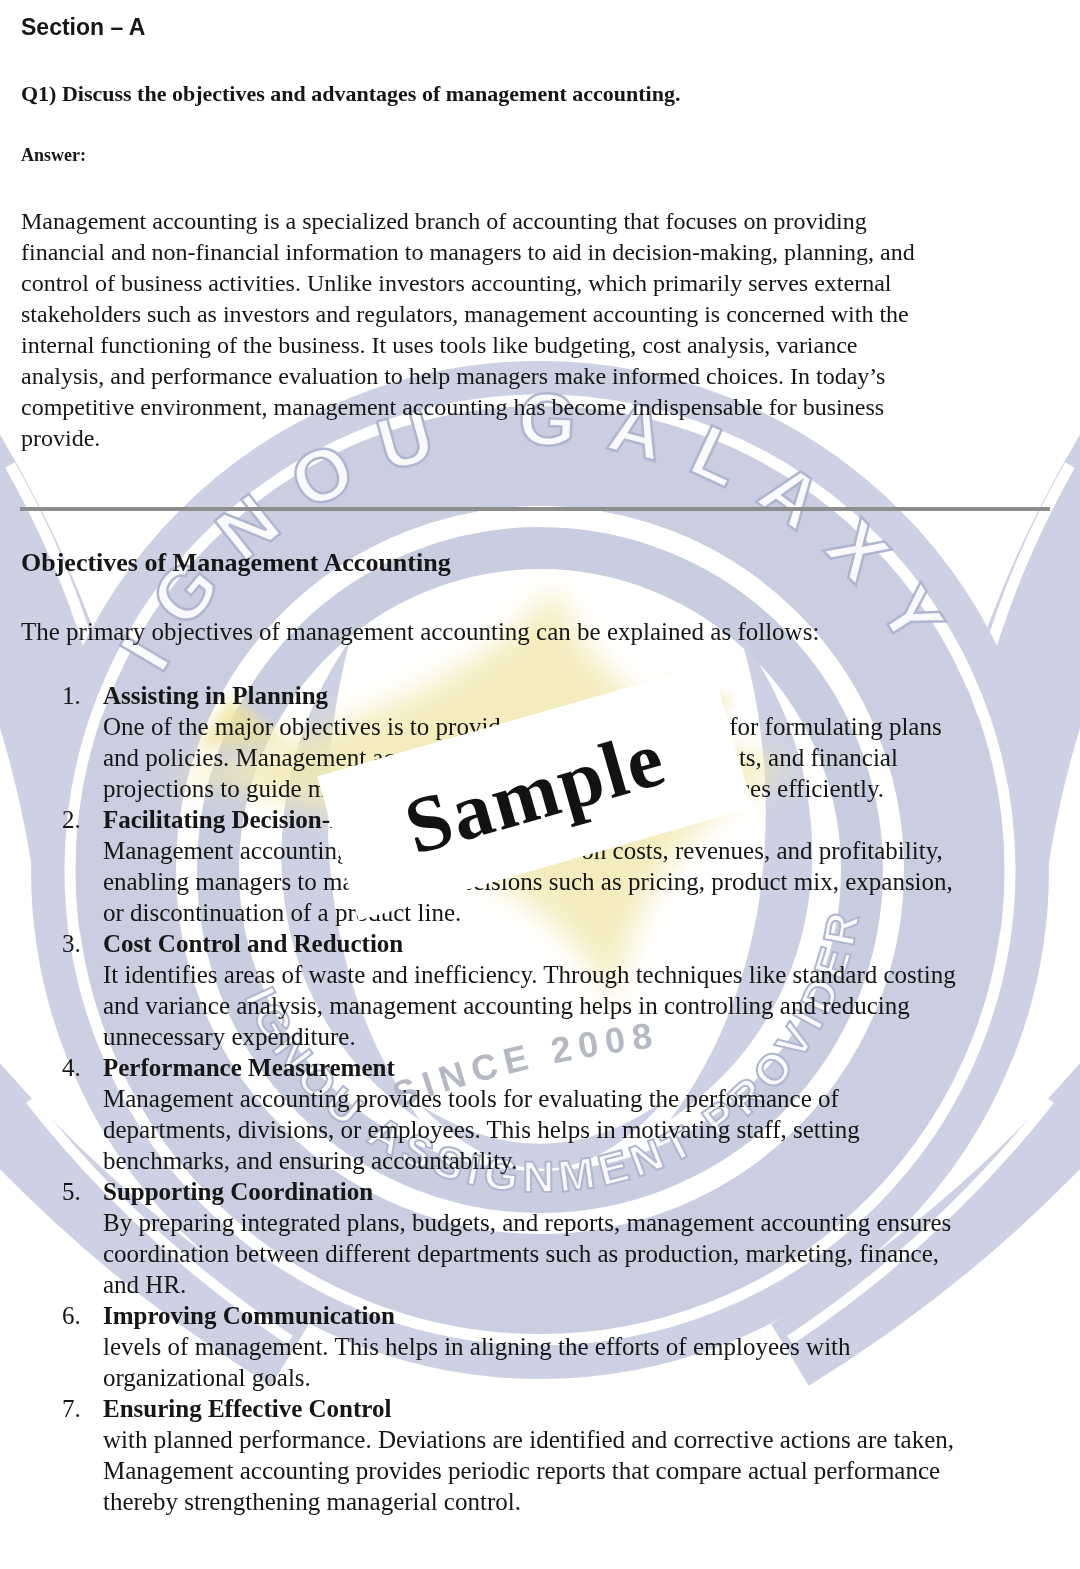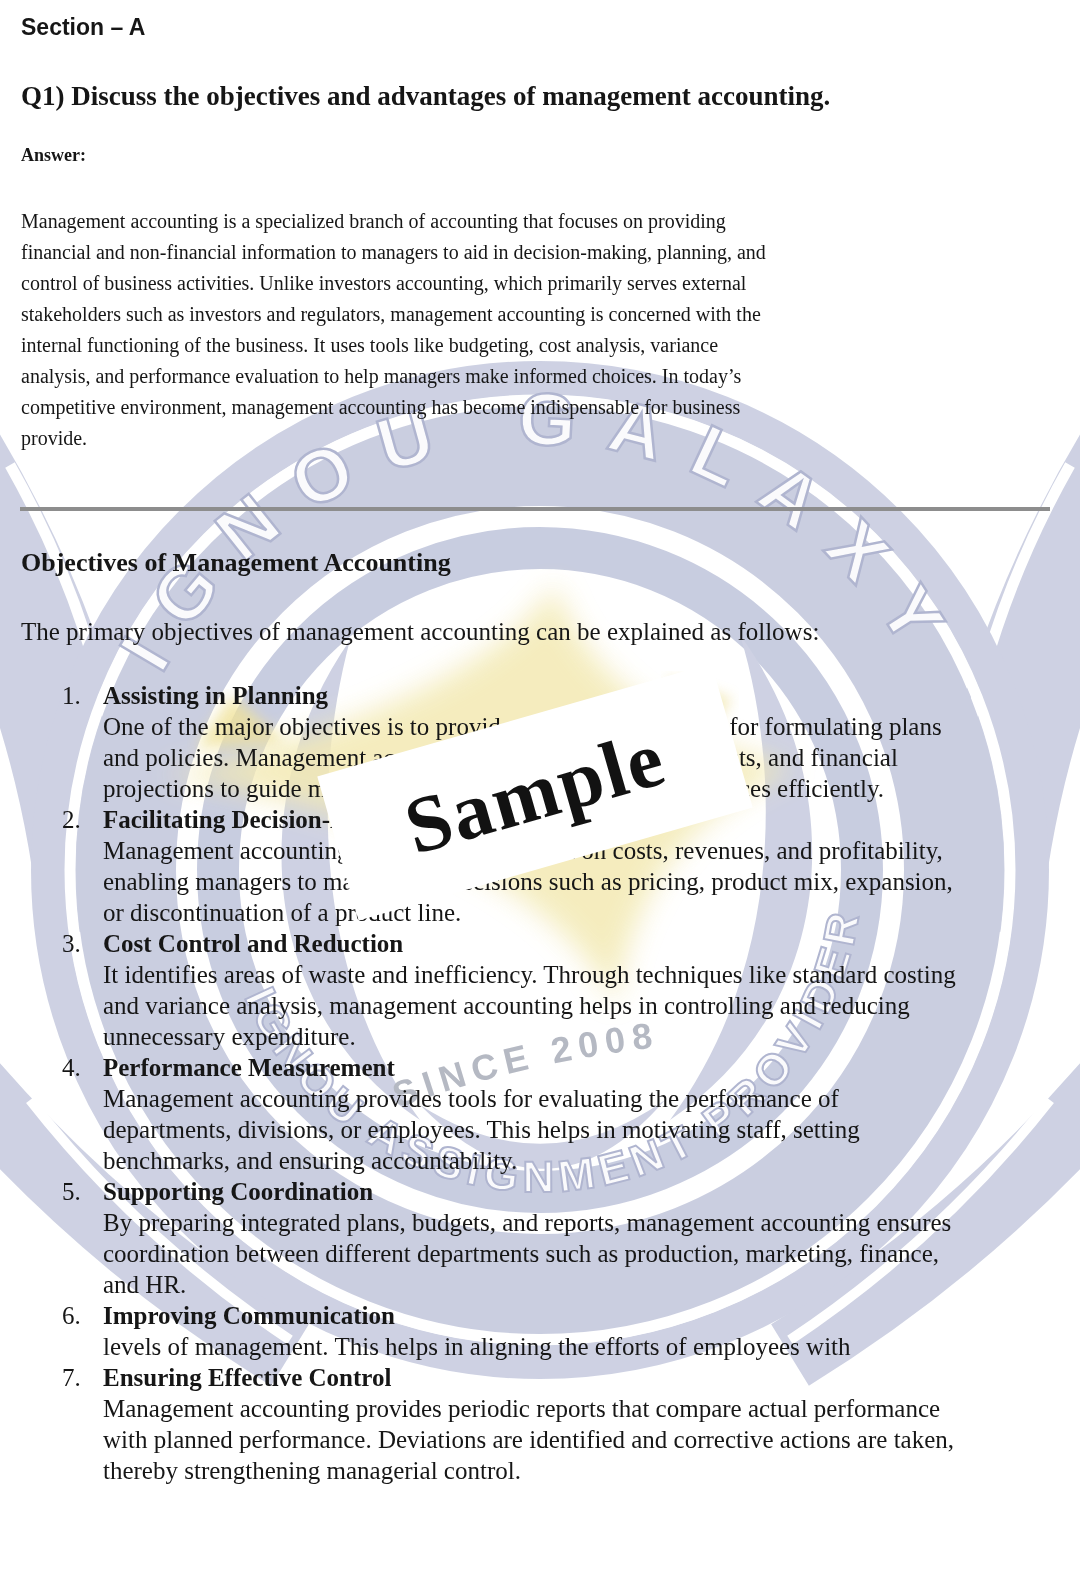"Q1) Discuss the objectives and" .question { font-size: 27px -> 22px }
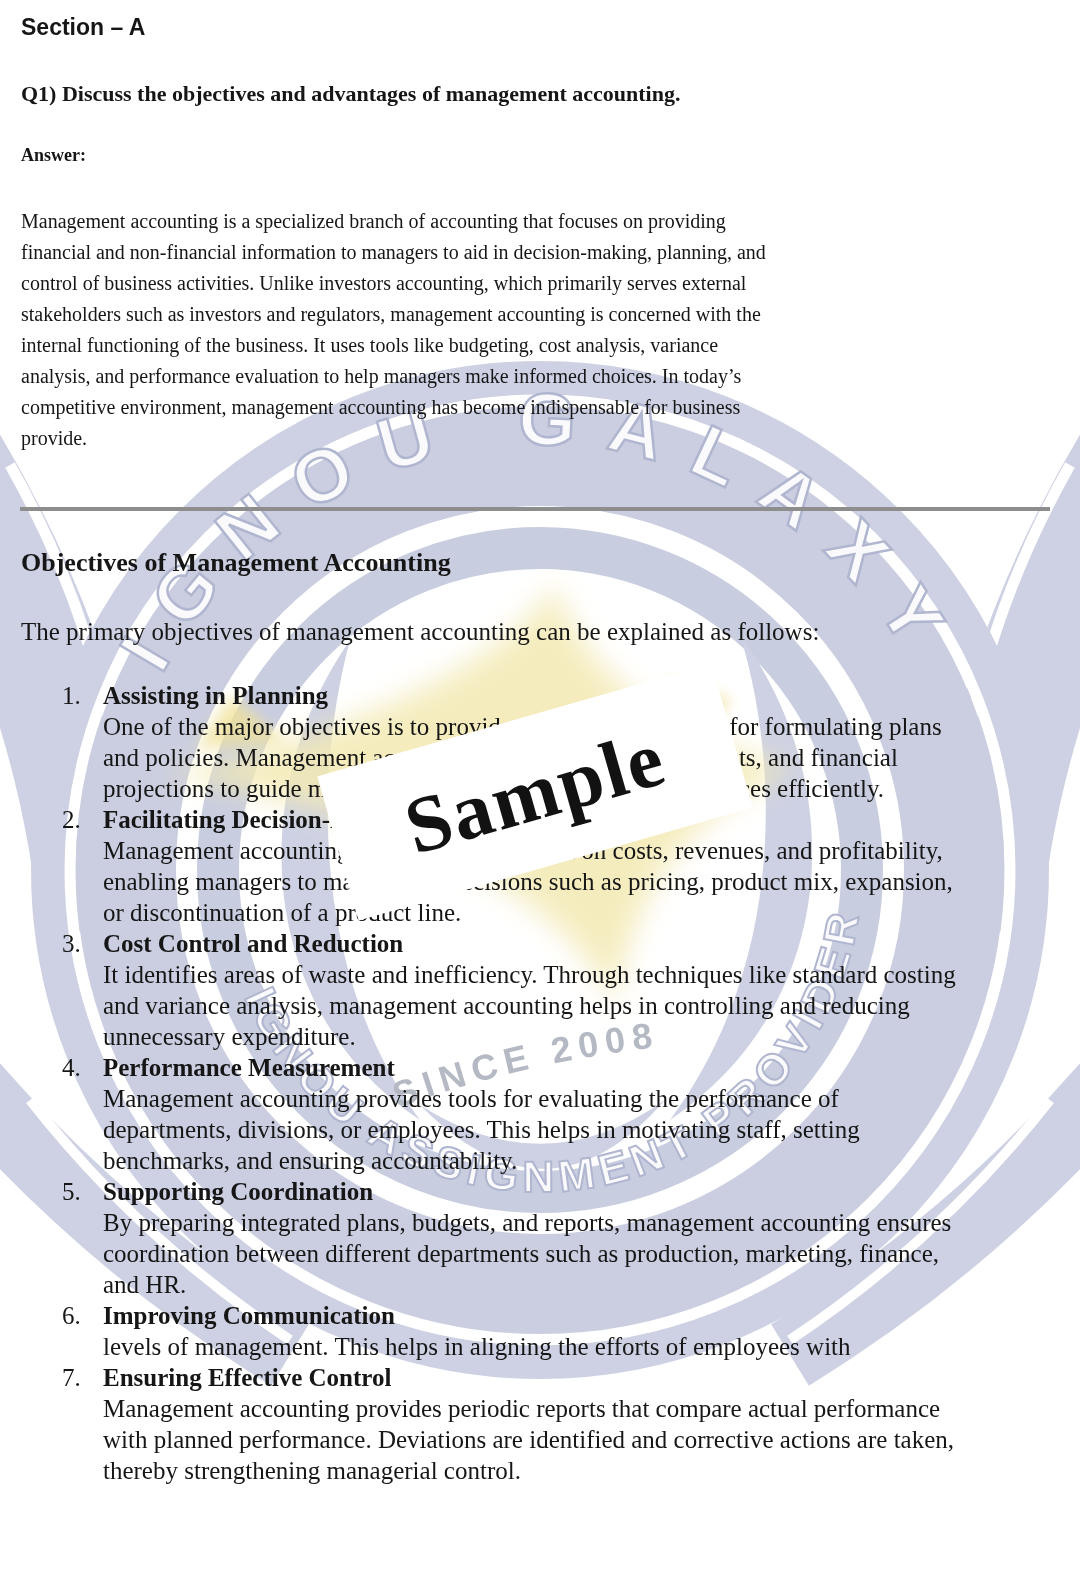"Management accounting is a specialized" #intro { font-size: 20px -> 24px }
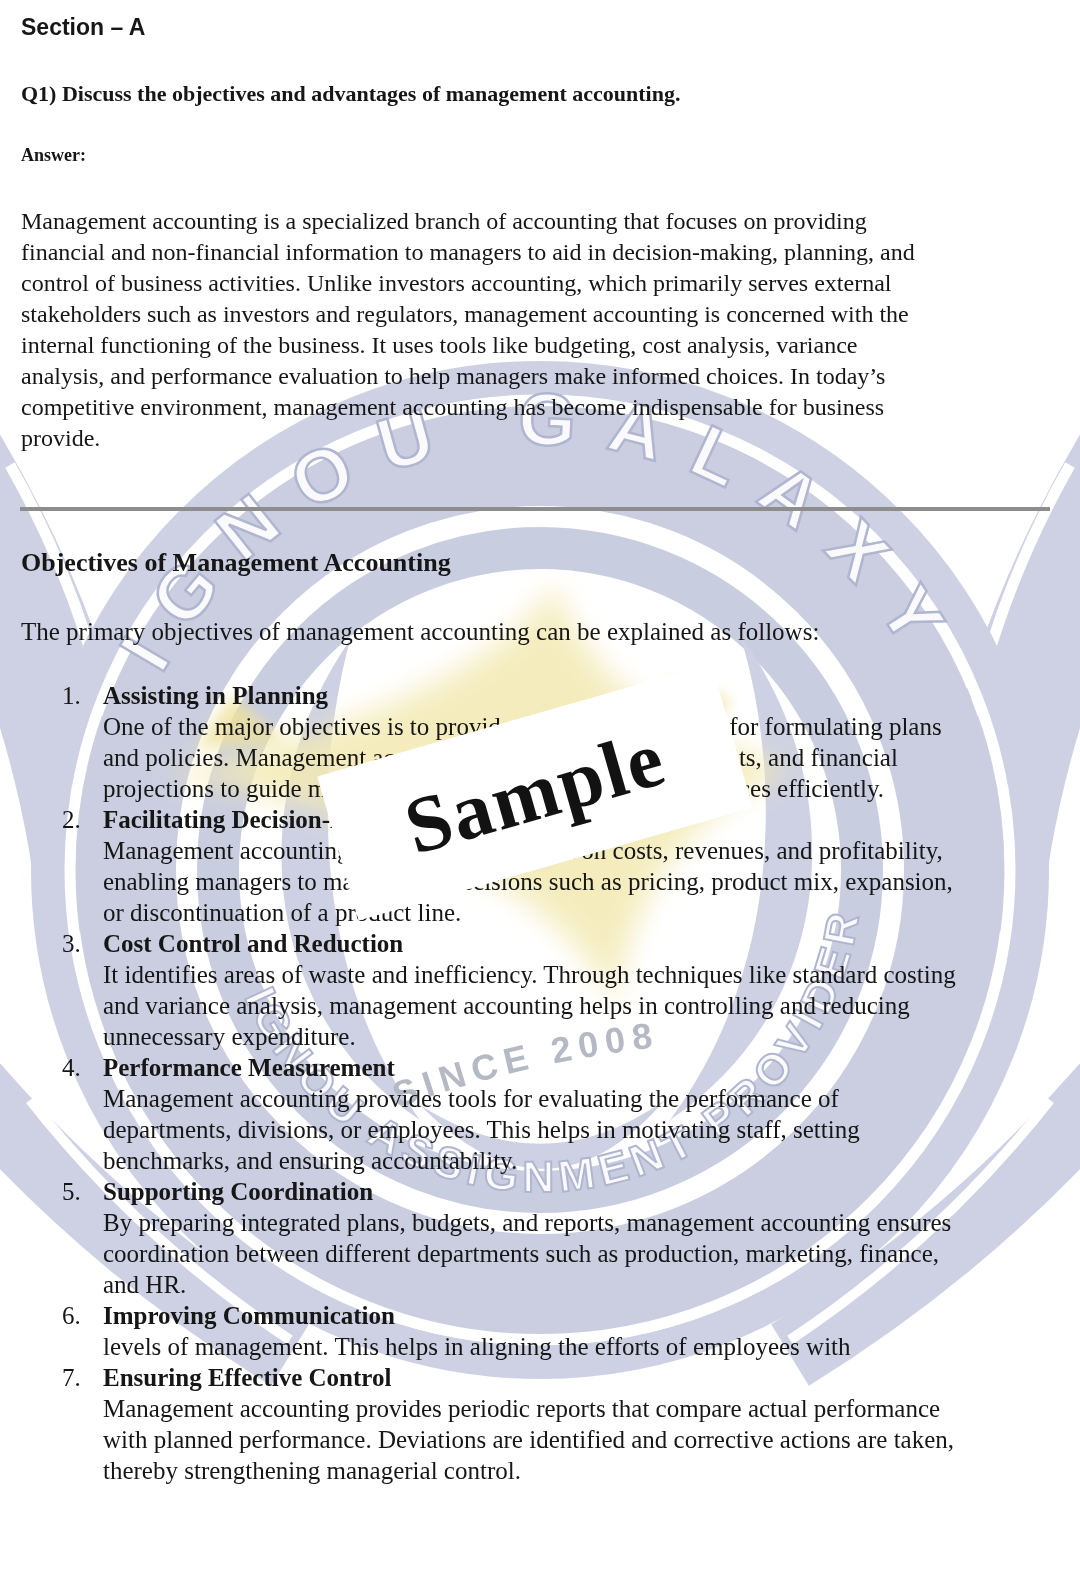"organizational goals." div.obj-line { html: none -> <div>organizational goals.</div> }
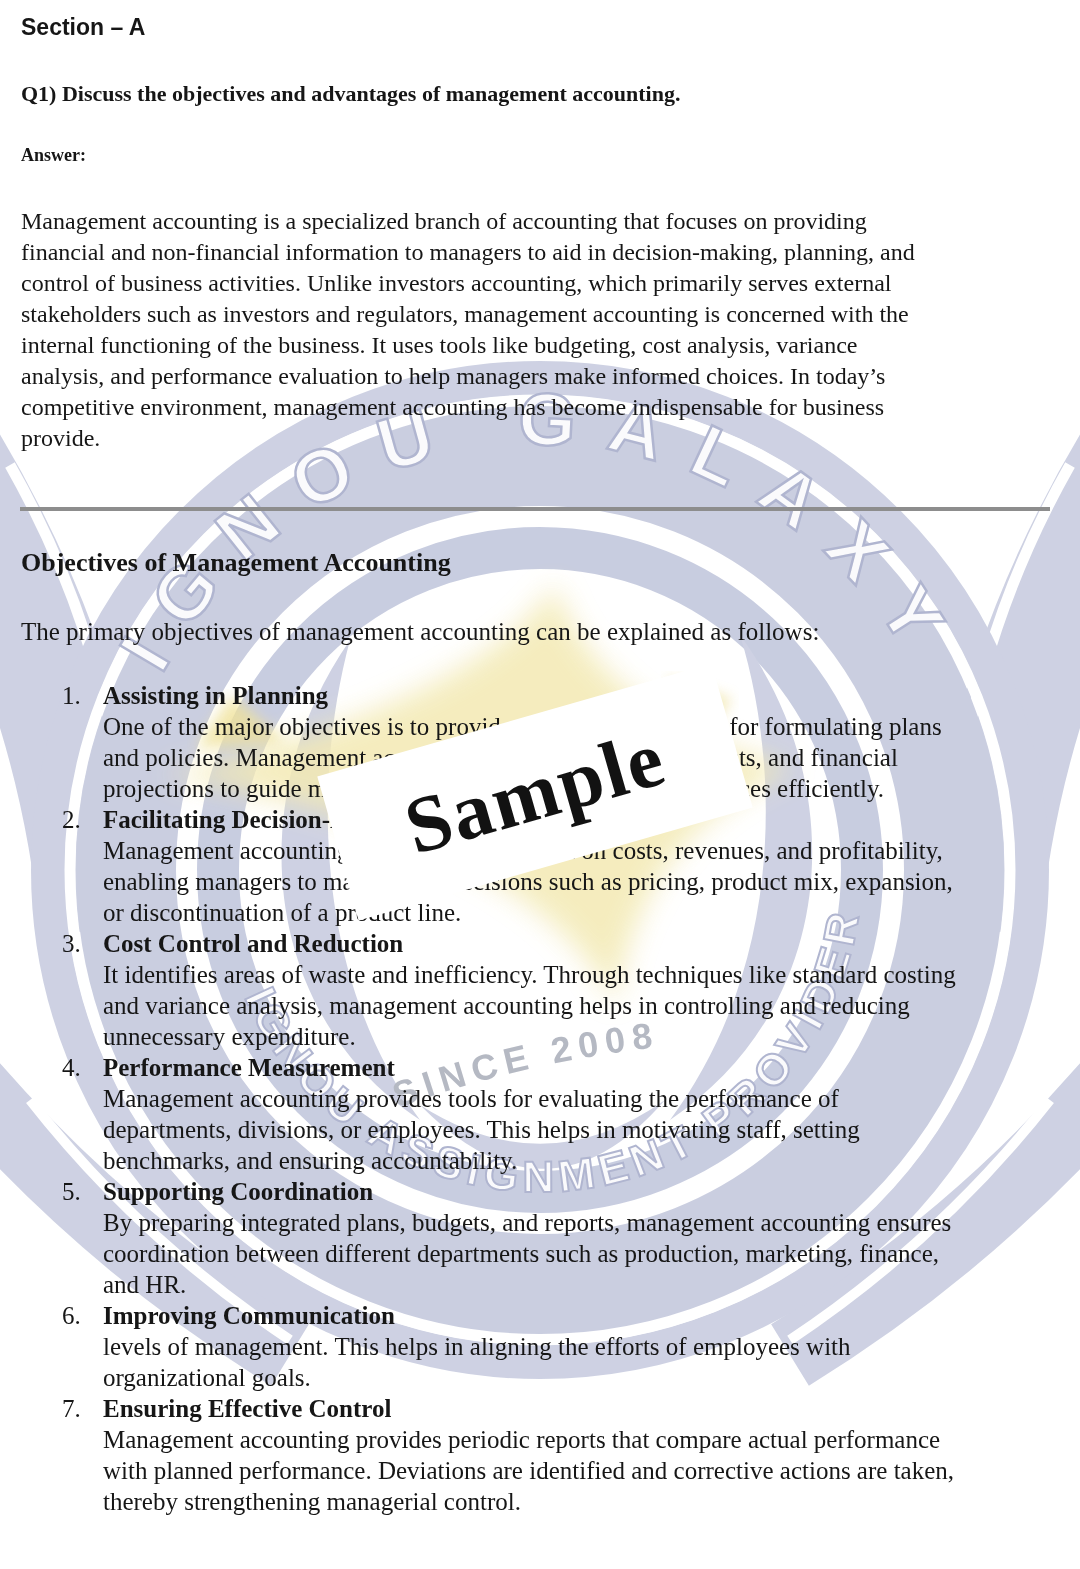"Management accounting provides periodic" div.obj-line { order: before "with planned performance. Deviations are" -> after "with planned performance. Deviations are" }
